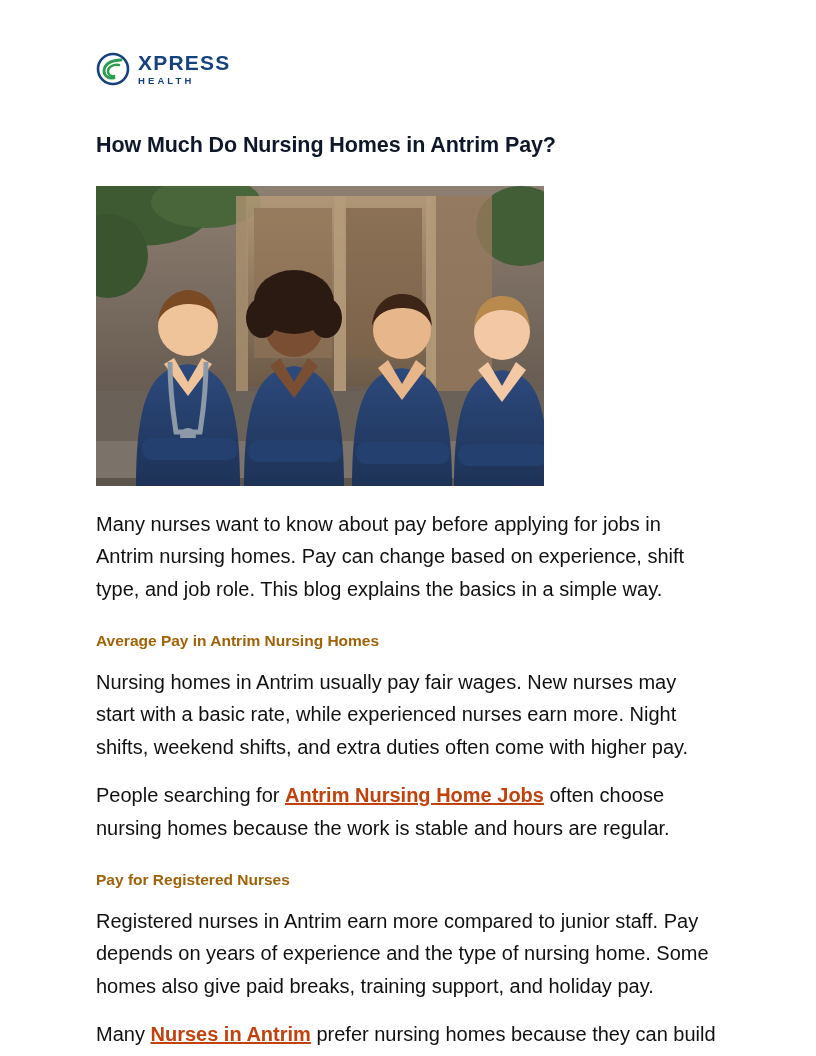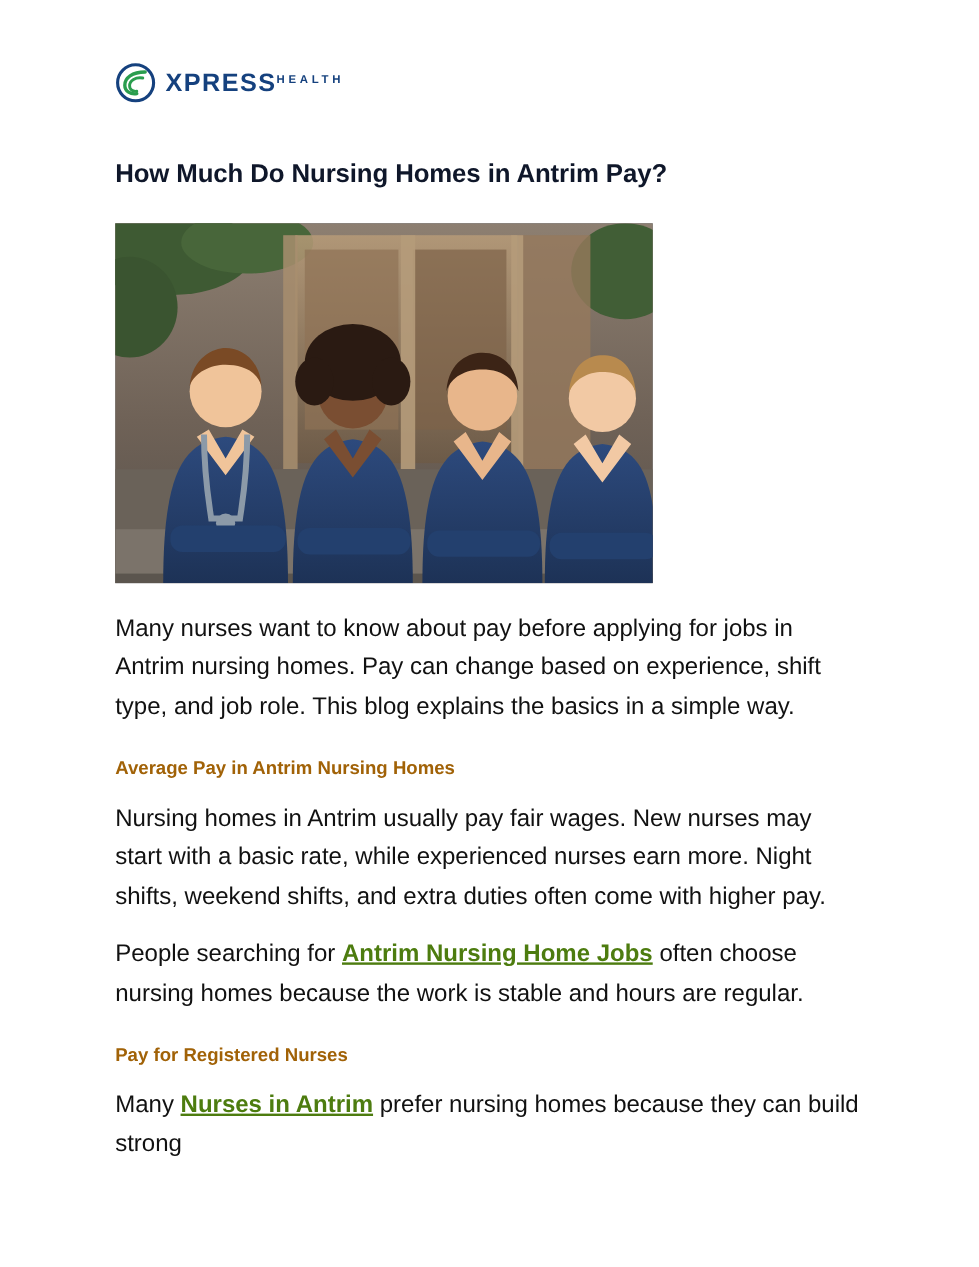"XPRESS" .logo-text { flex-direction: row -> column }
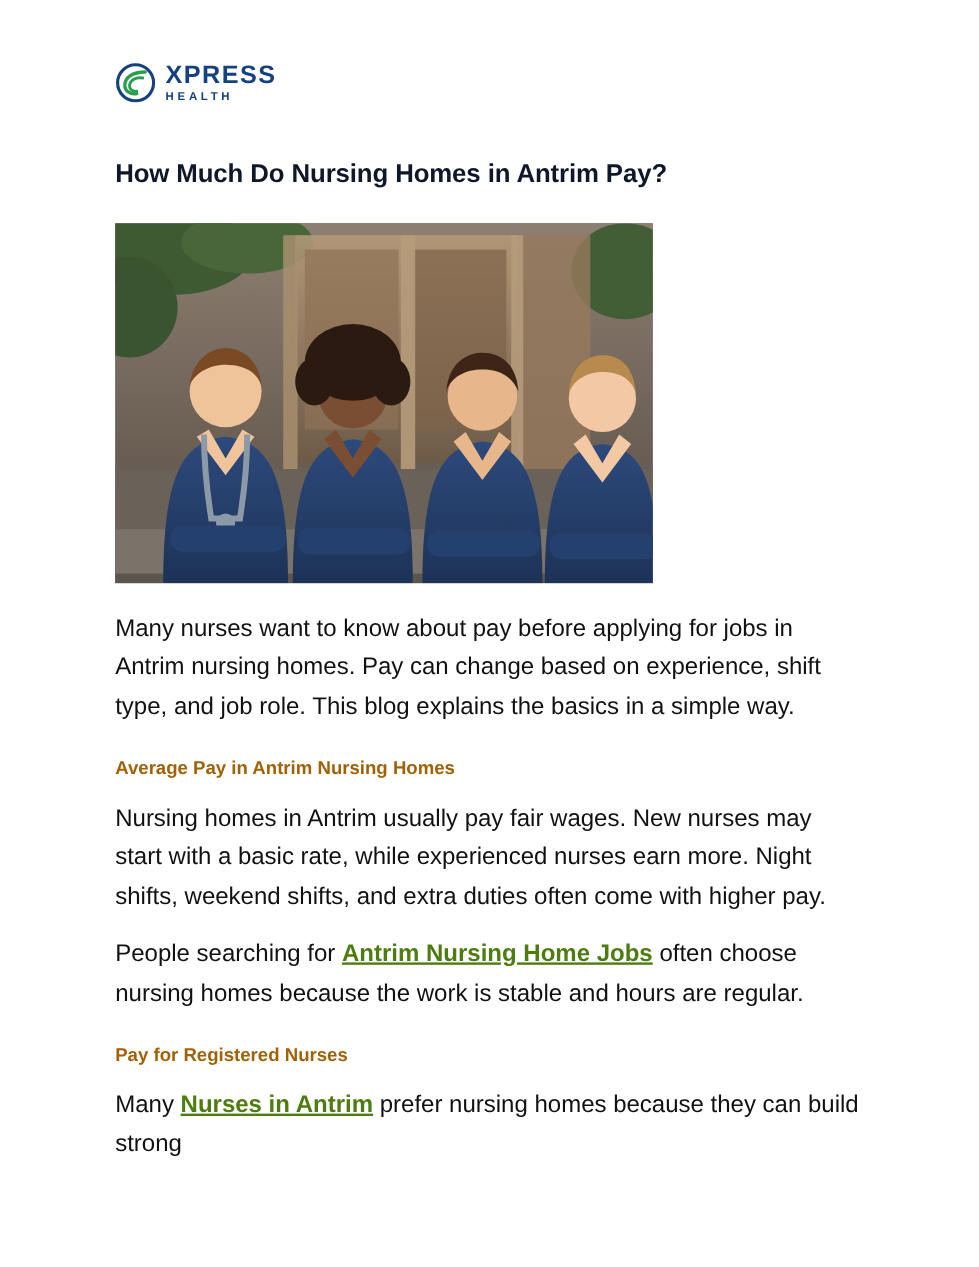"Antrim Nursing Home Jobs" a.doc-link { color: #4d7c0f -> #c2410c }
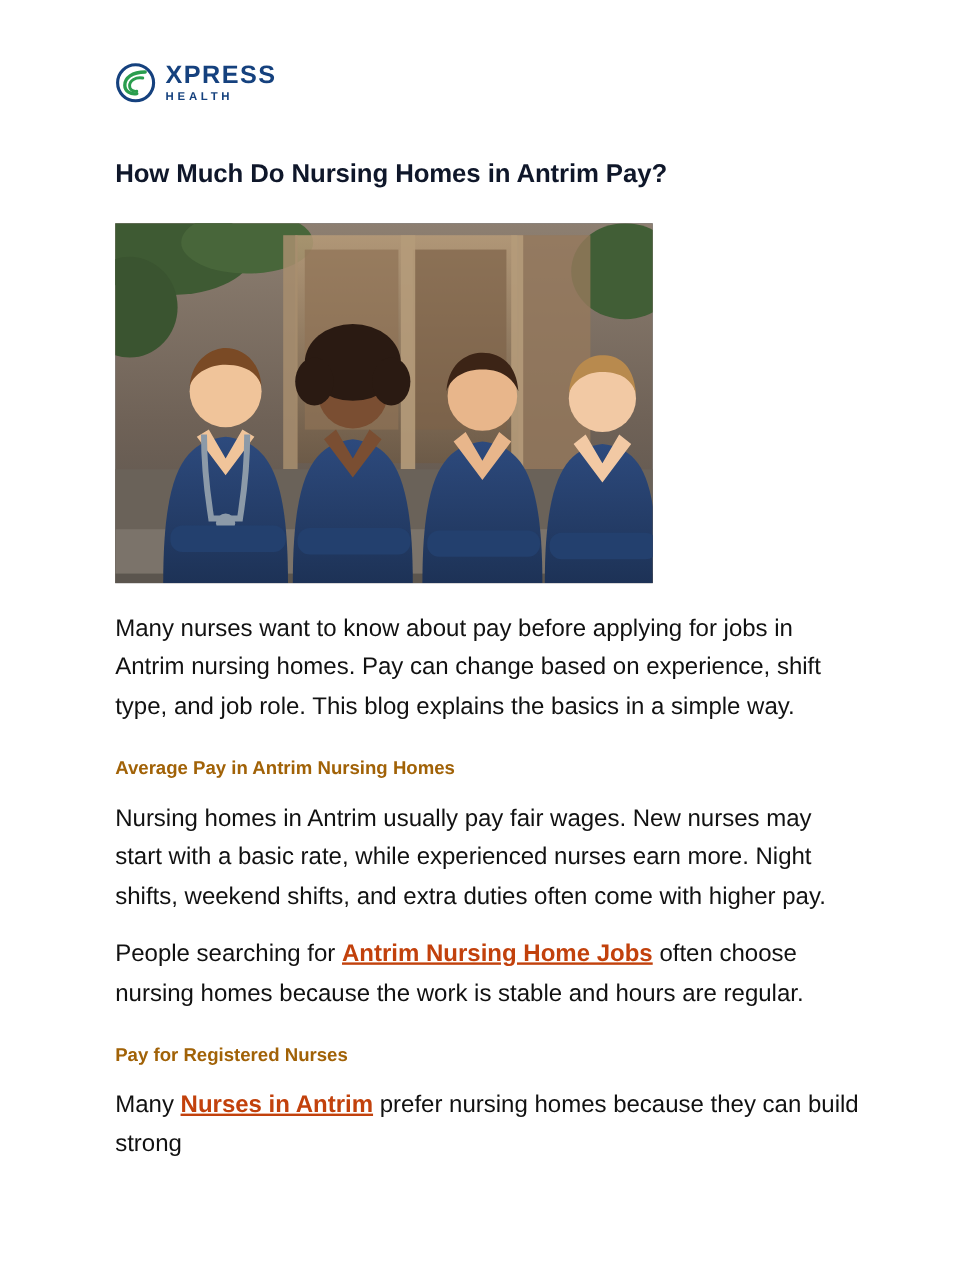"Registered nurses in Antrim earn" p.body-text { html: none -> <p>Registered nurses in Antrim earn more compared to junior staff. Pay depends on years of experience and the type of nursing home. Some homes also give paid breaks, training support, and holiday pay.</p> }
